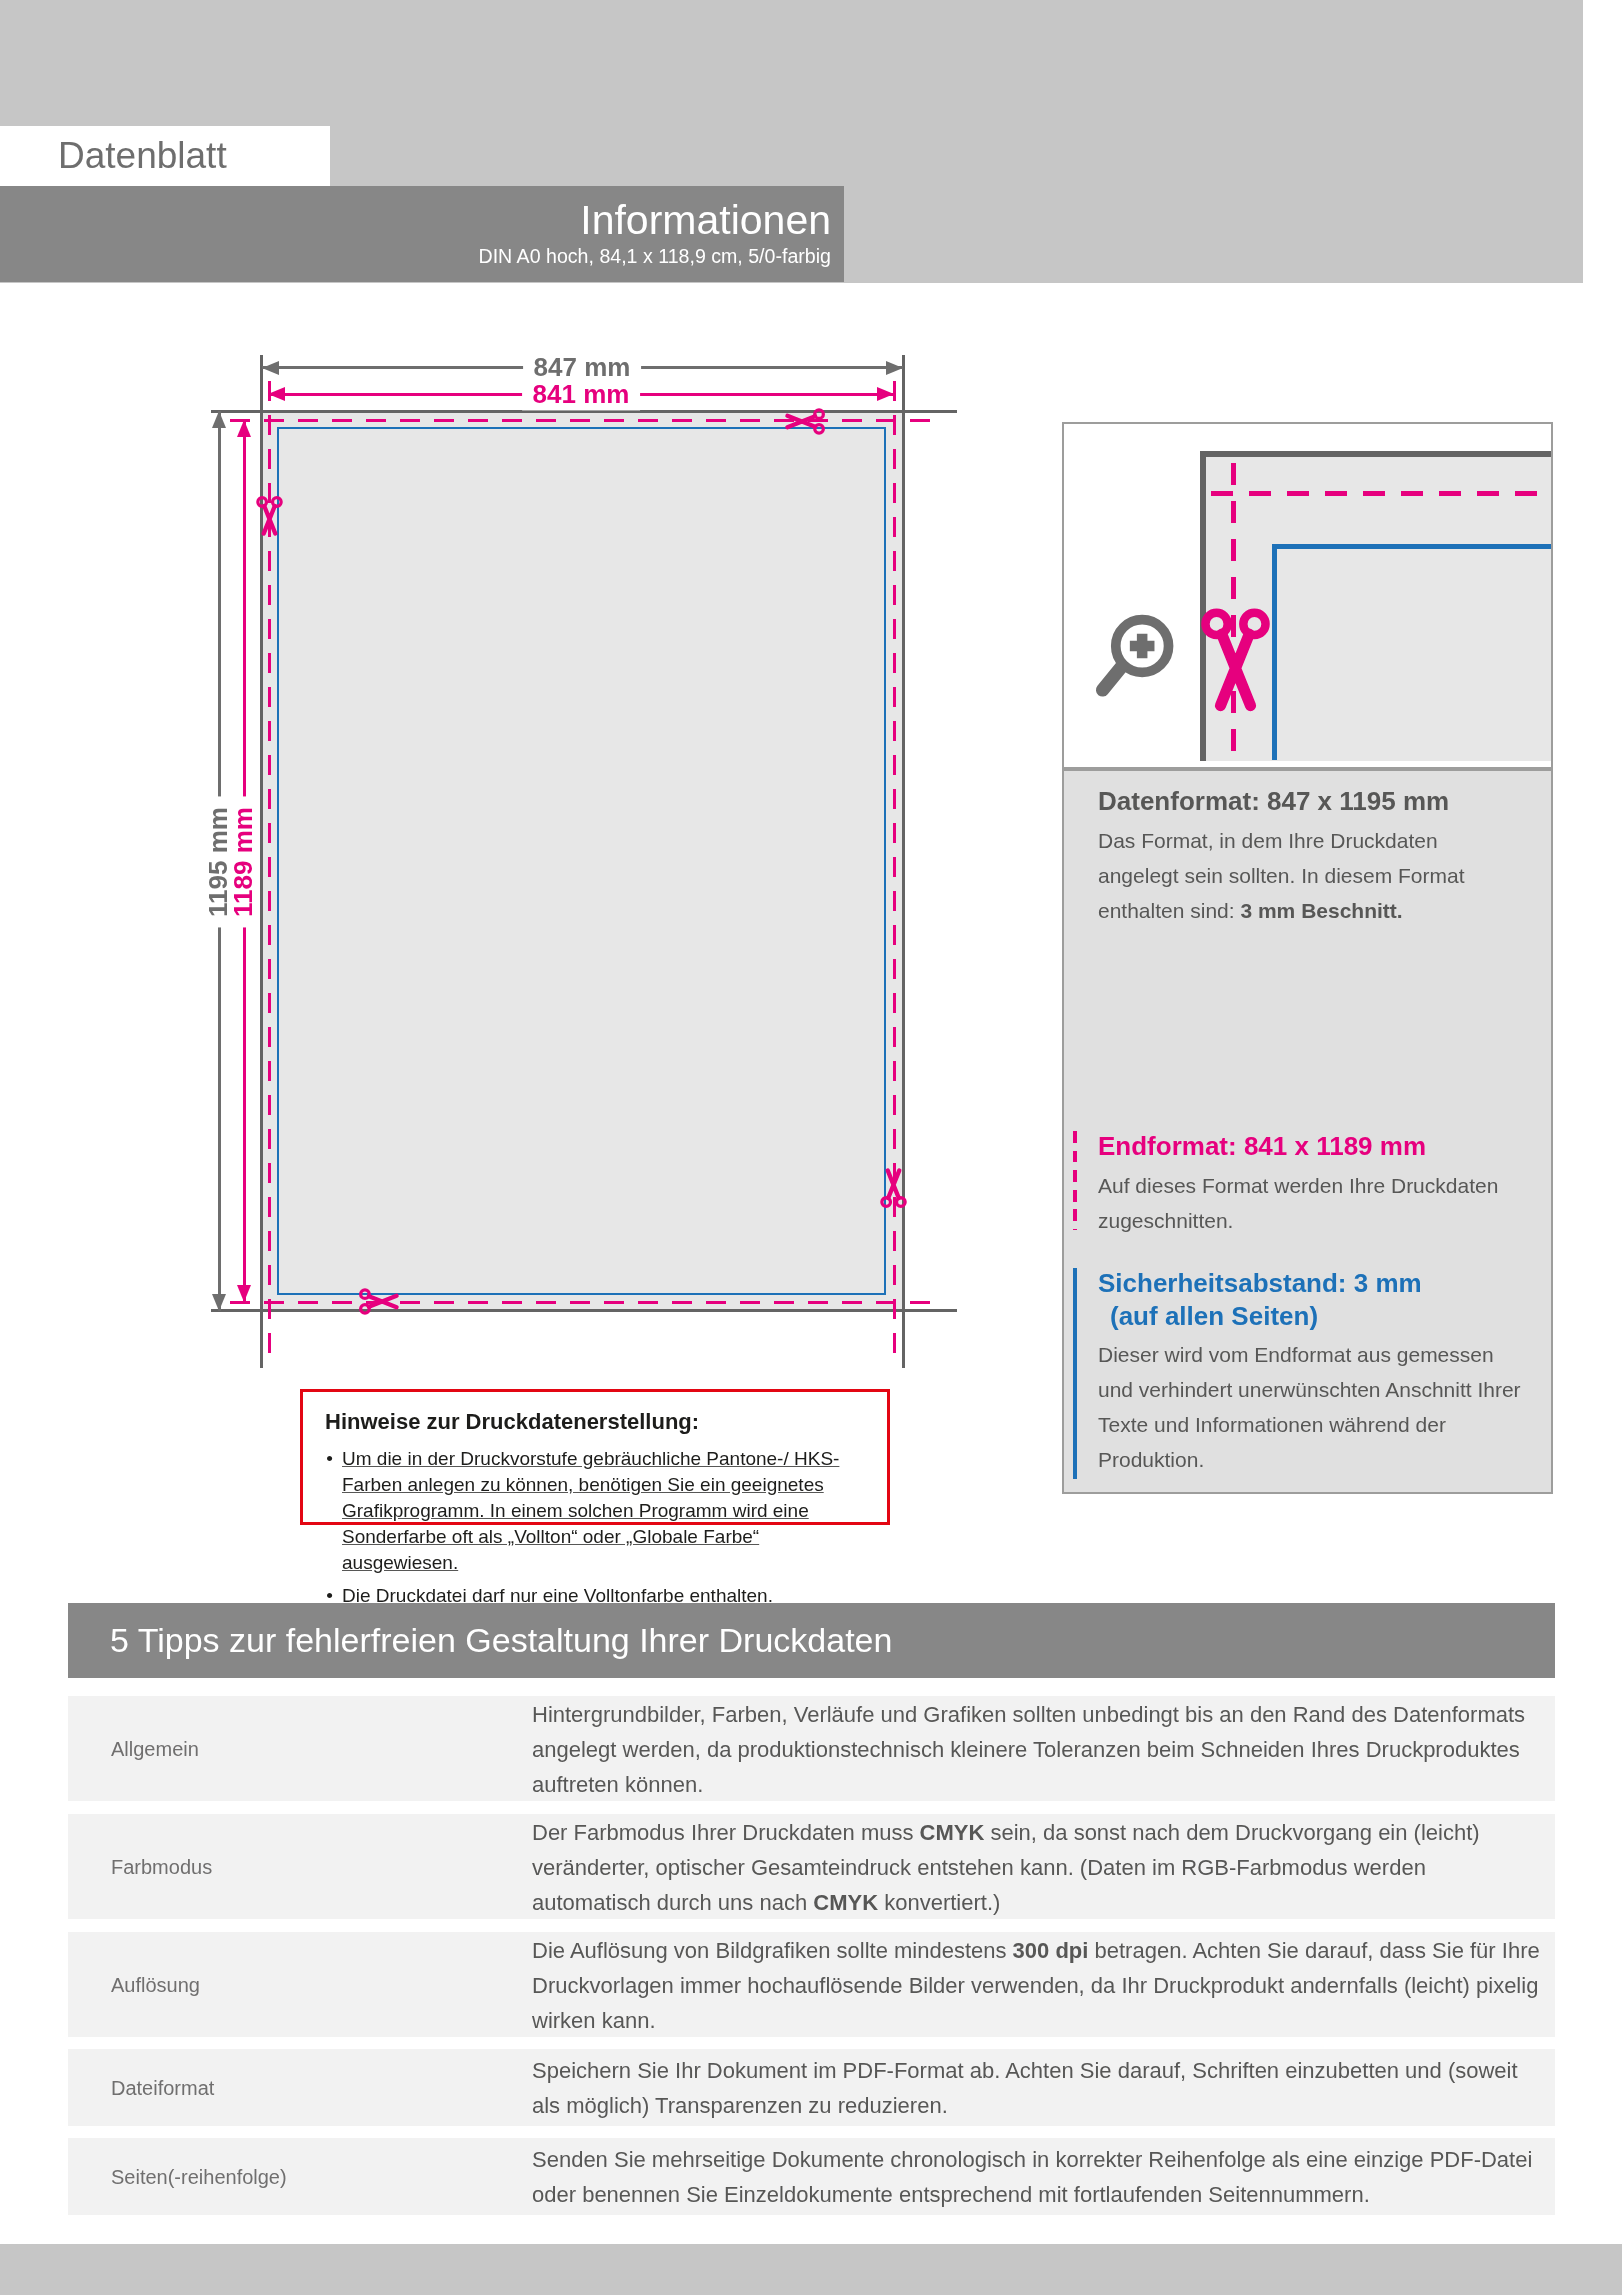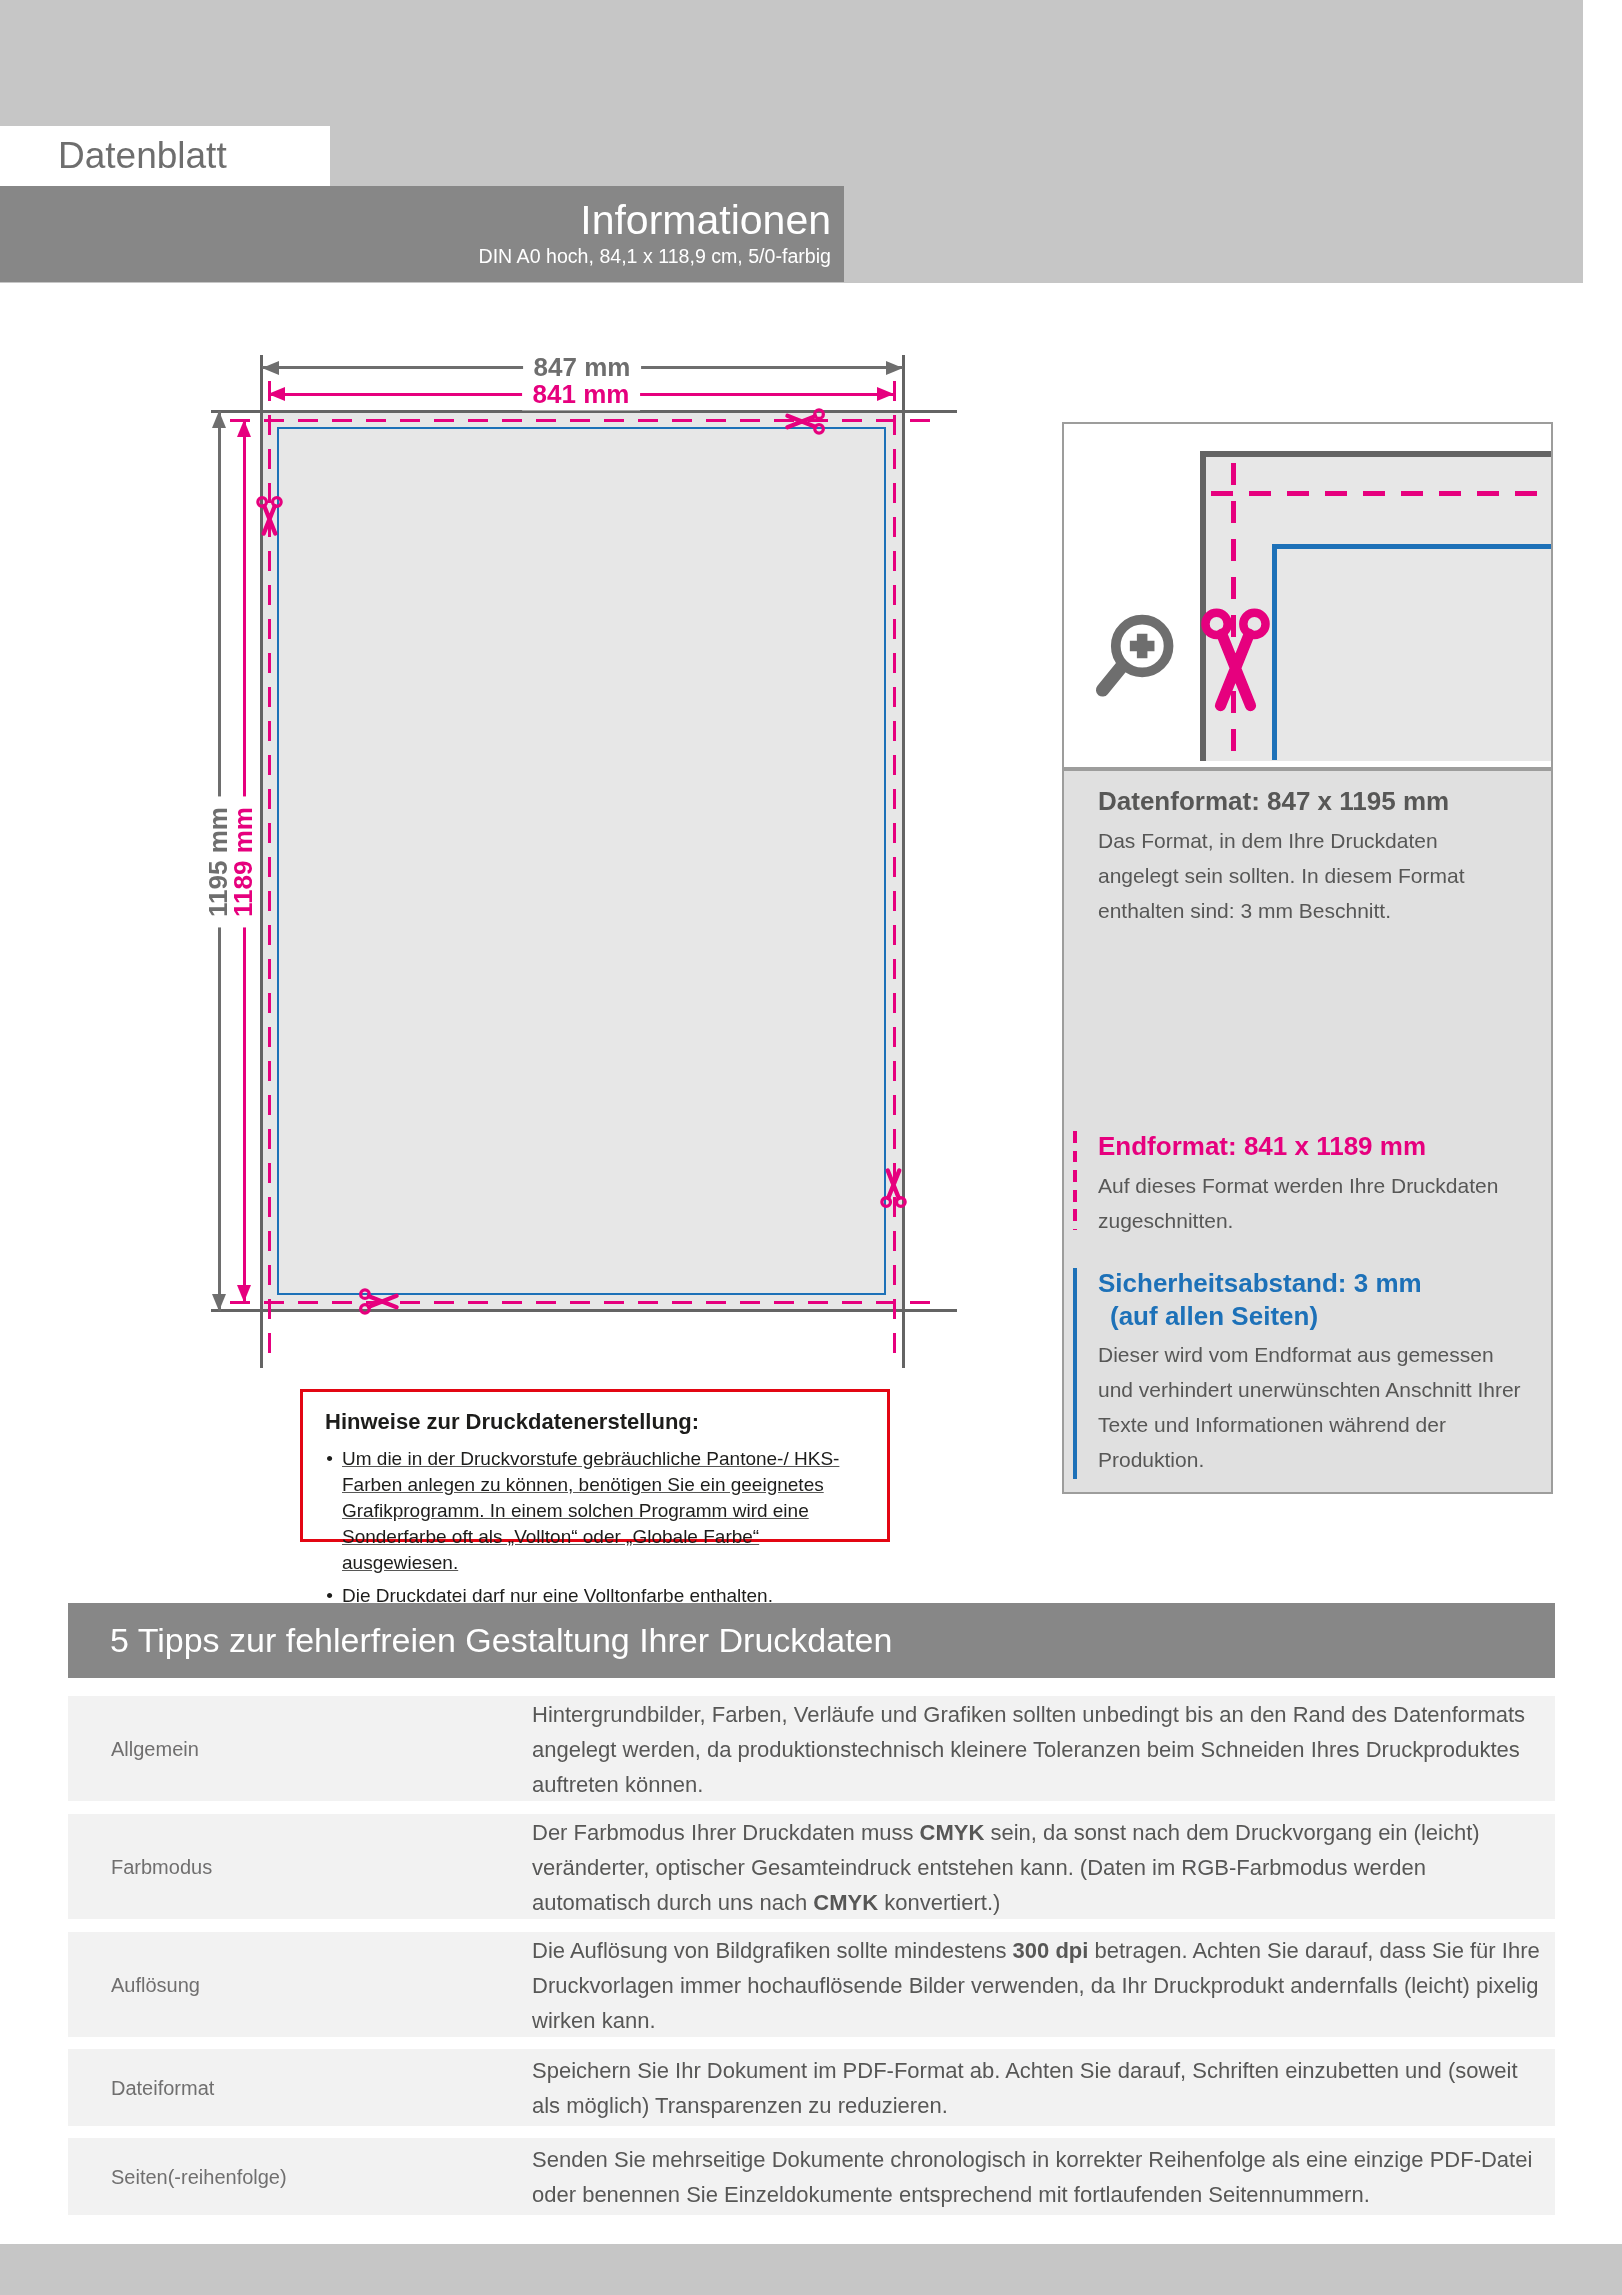"3 mm Beschnitt." span { font-weight: 400 -> 700 }
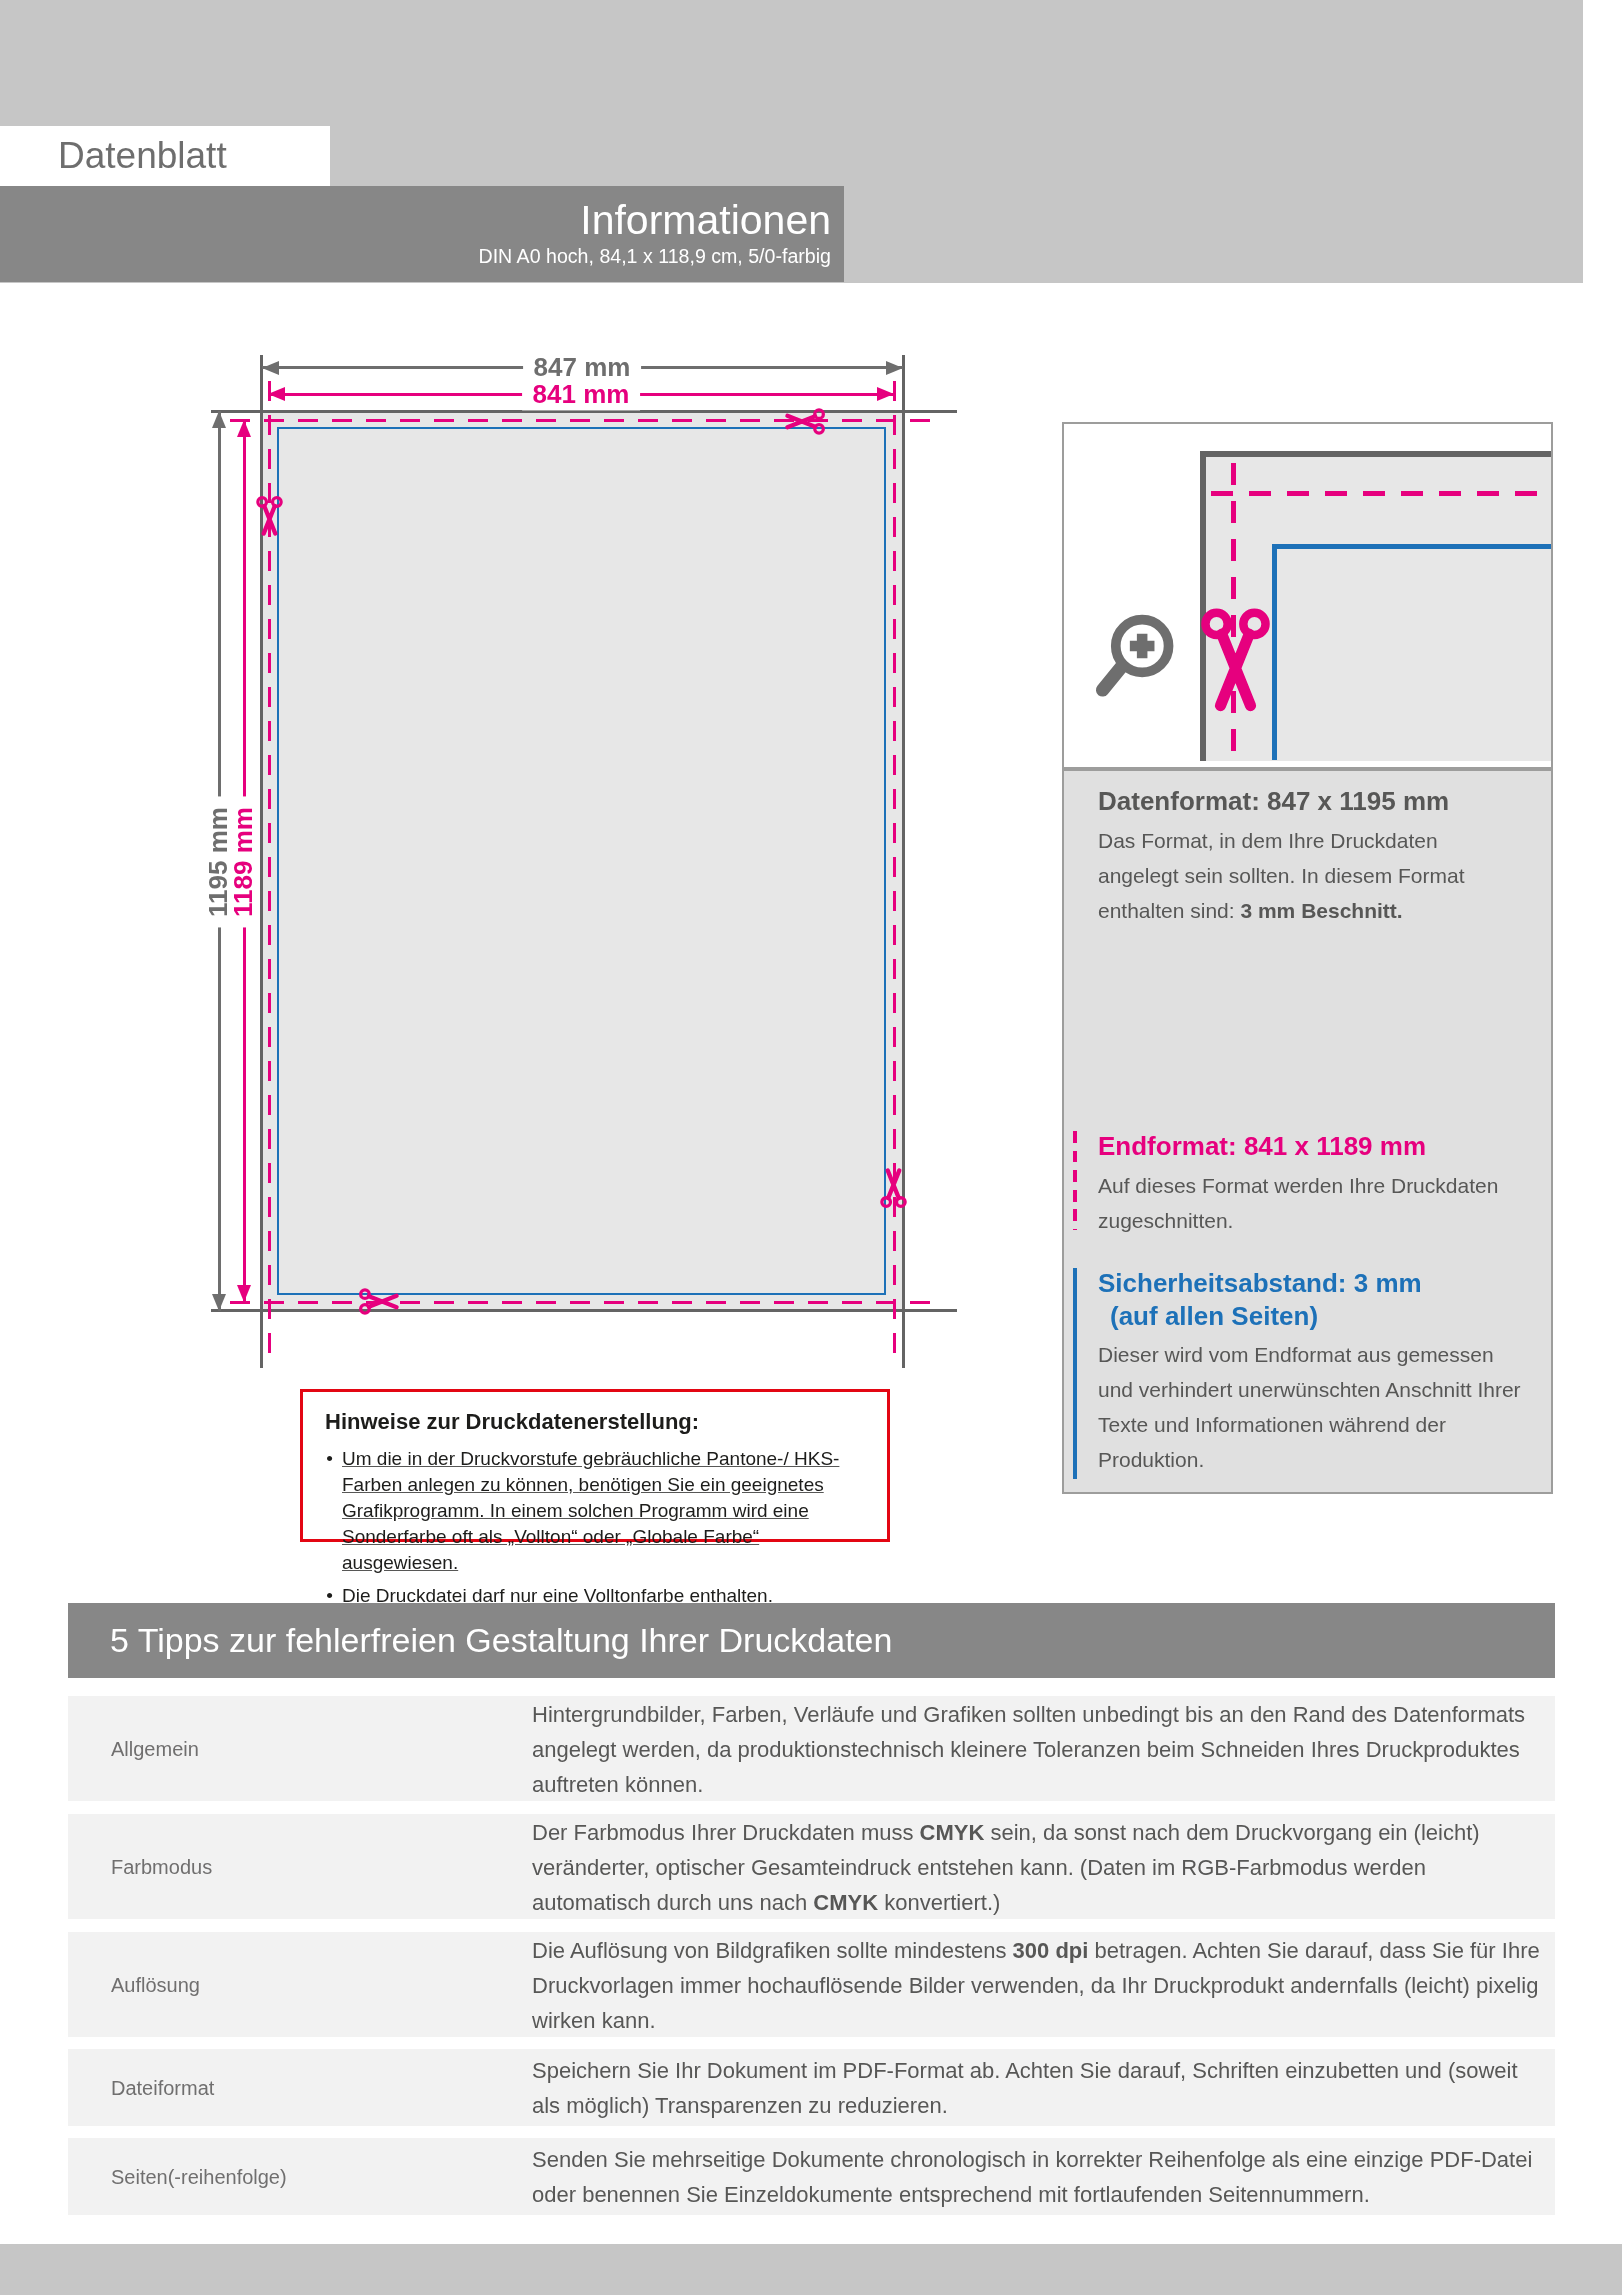"Hinweise zur Druckdatenerstellung:" .redbox { height: 153px -> 136px }
